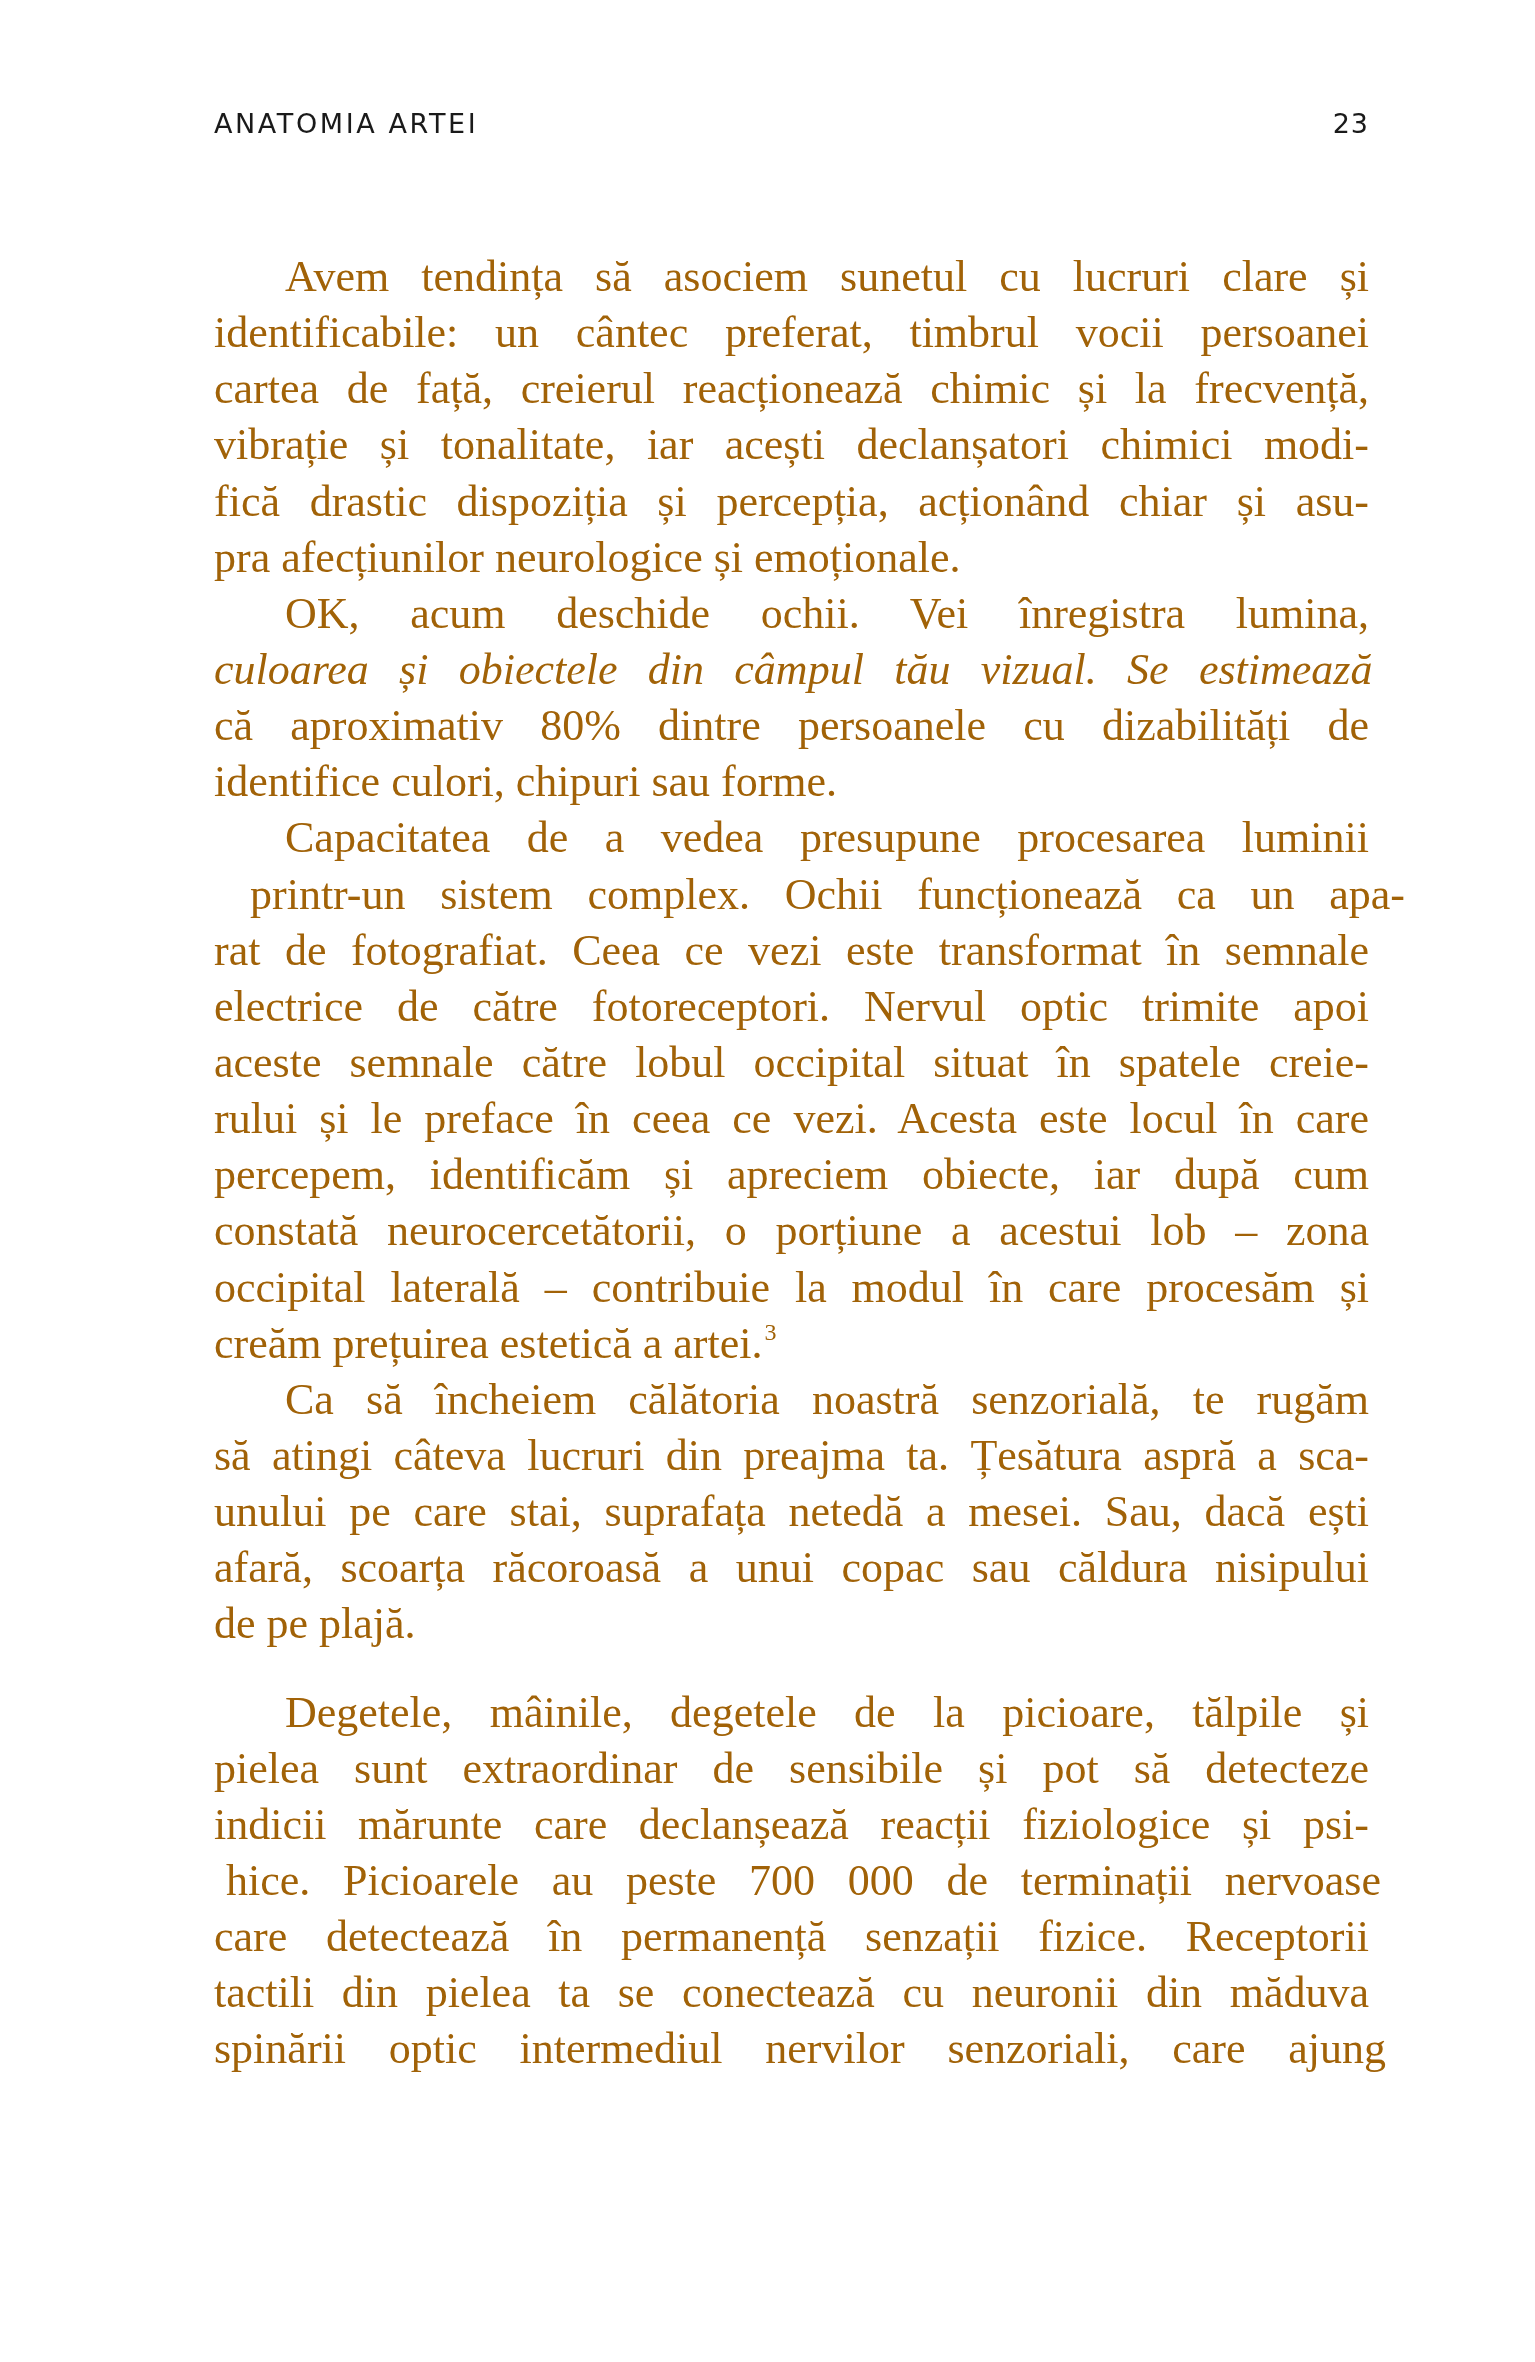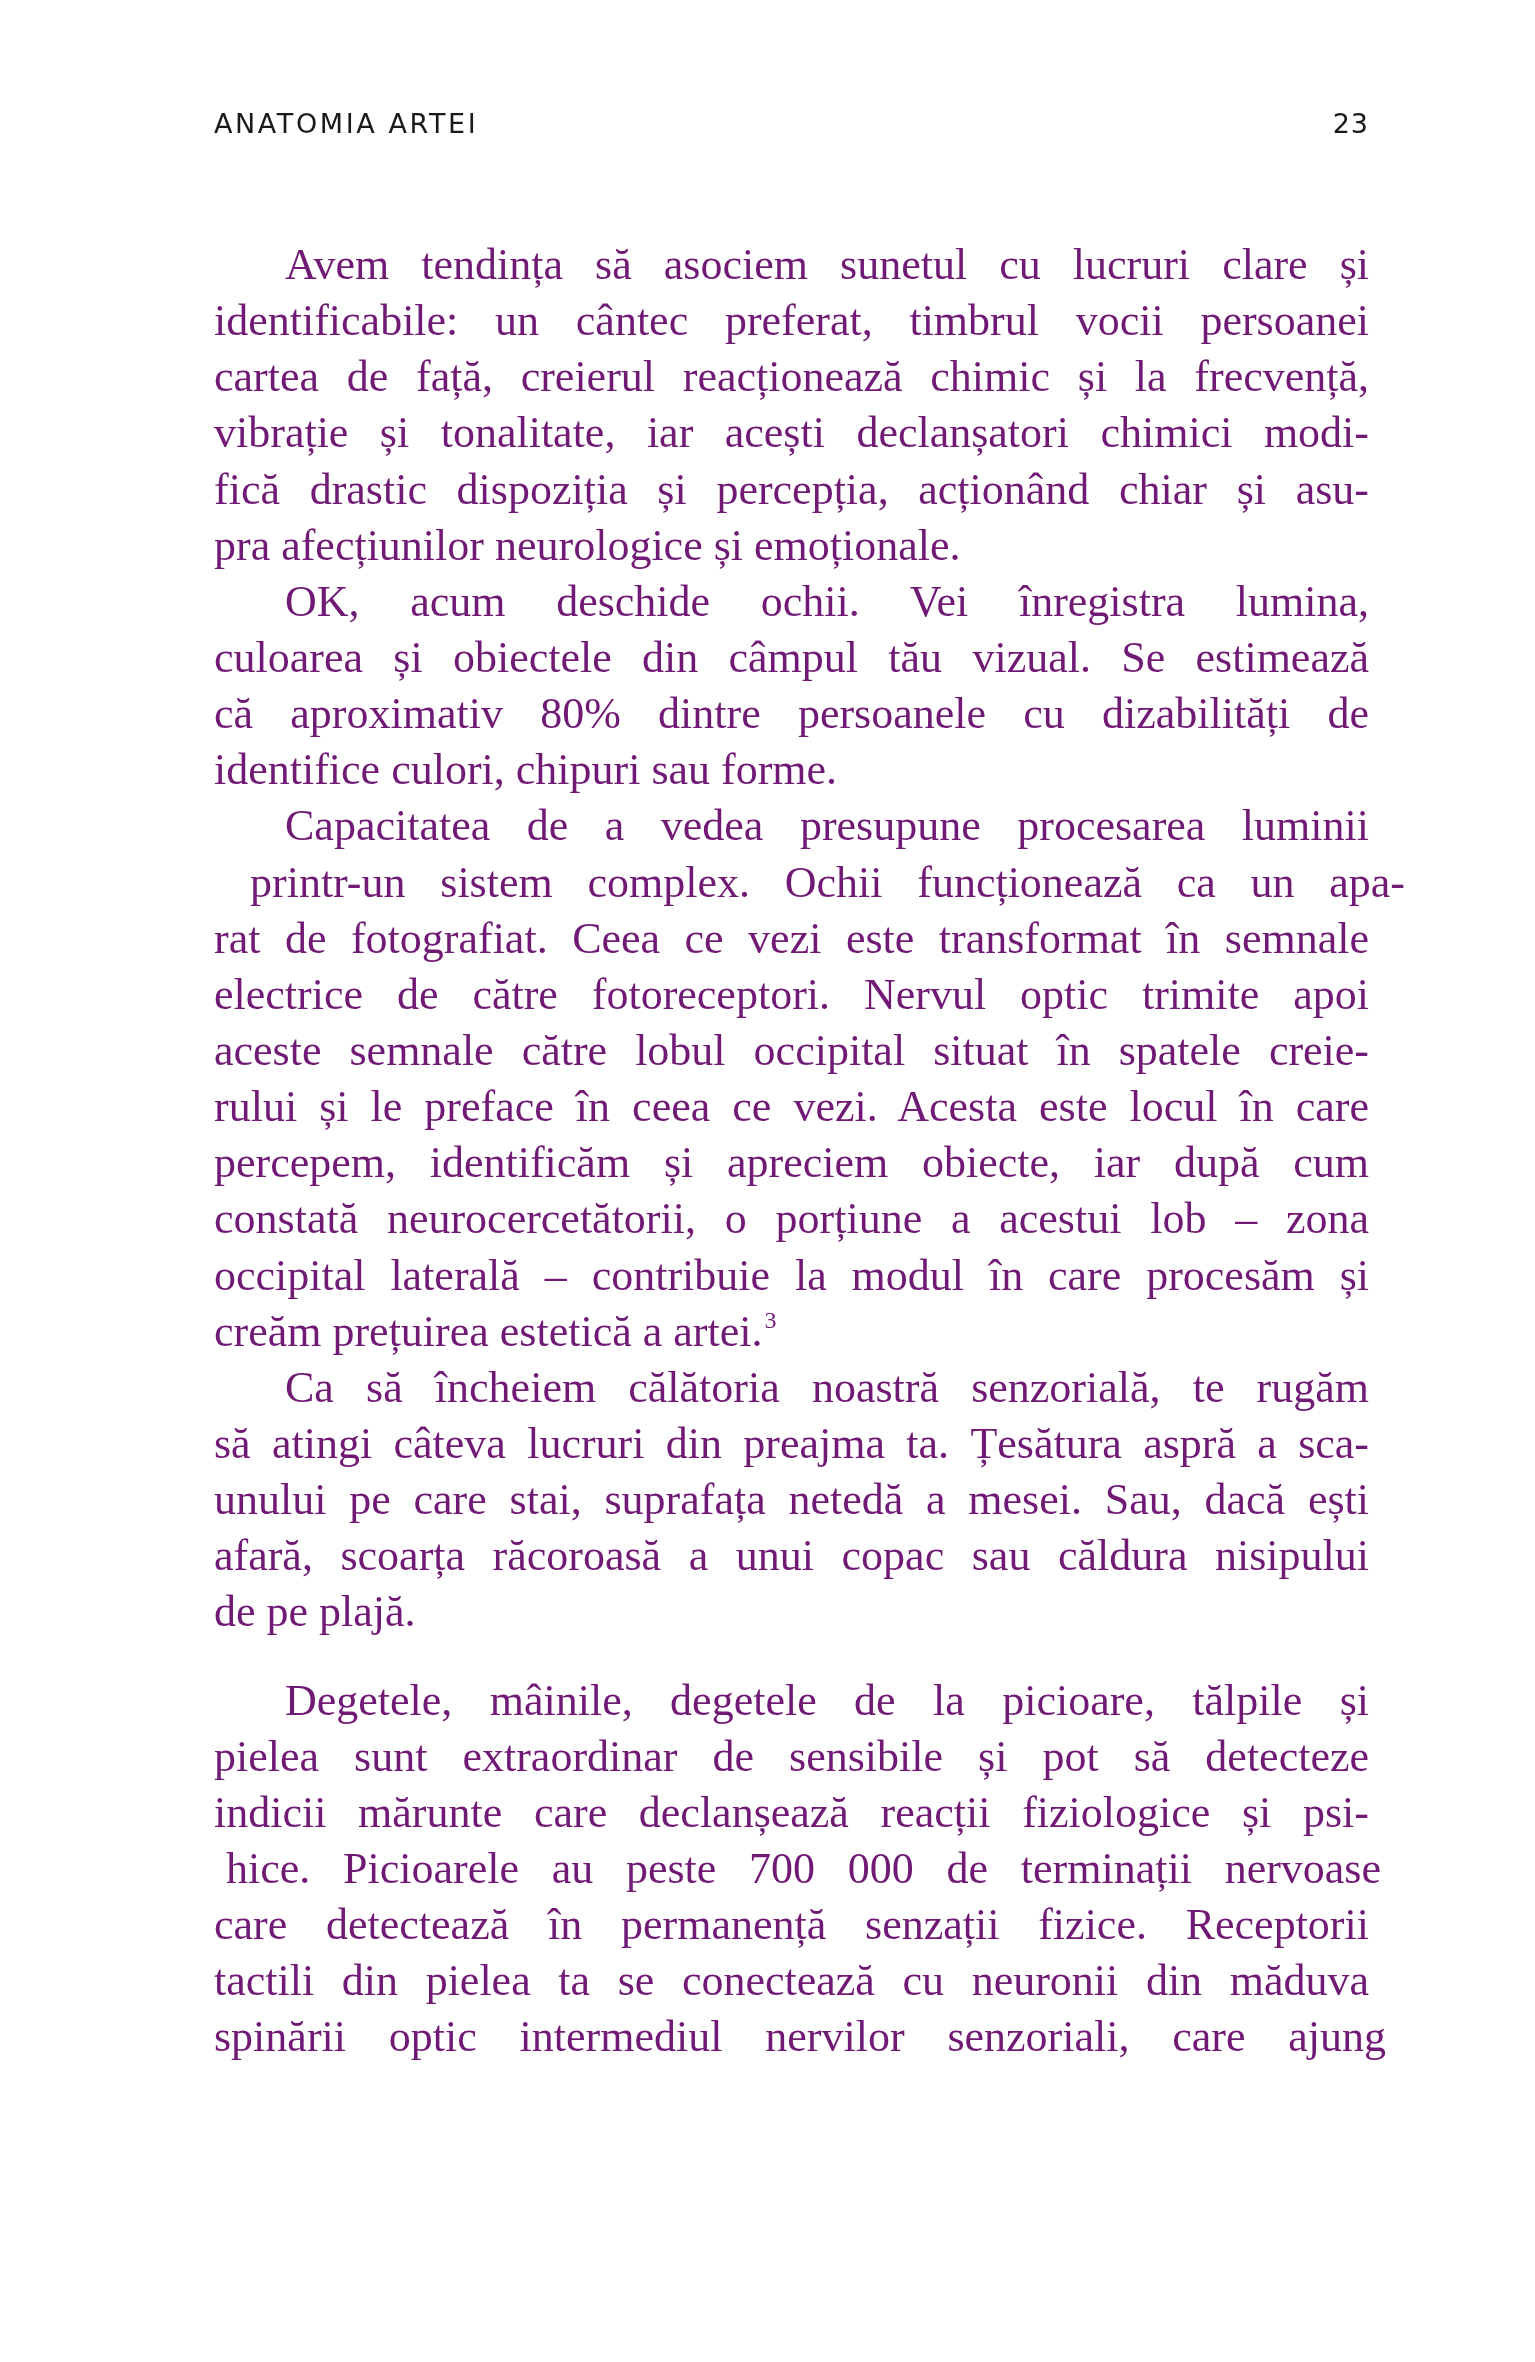"Avem tendința să asociem sunetul" .body-text { color: #701a75 -> #a16207; top: 237px -> 249px }
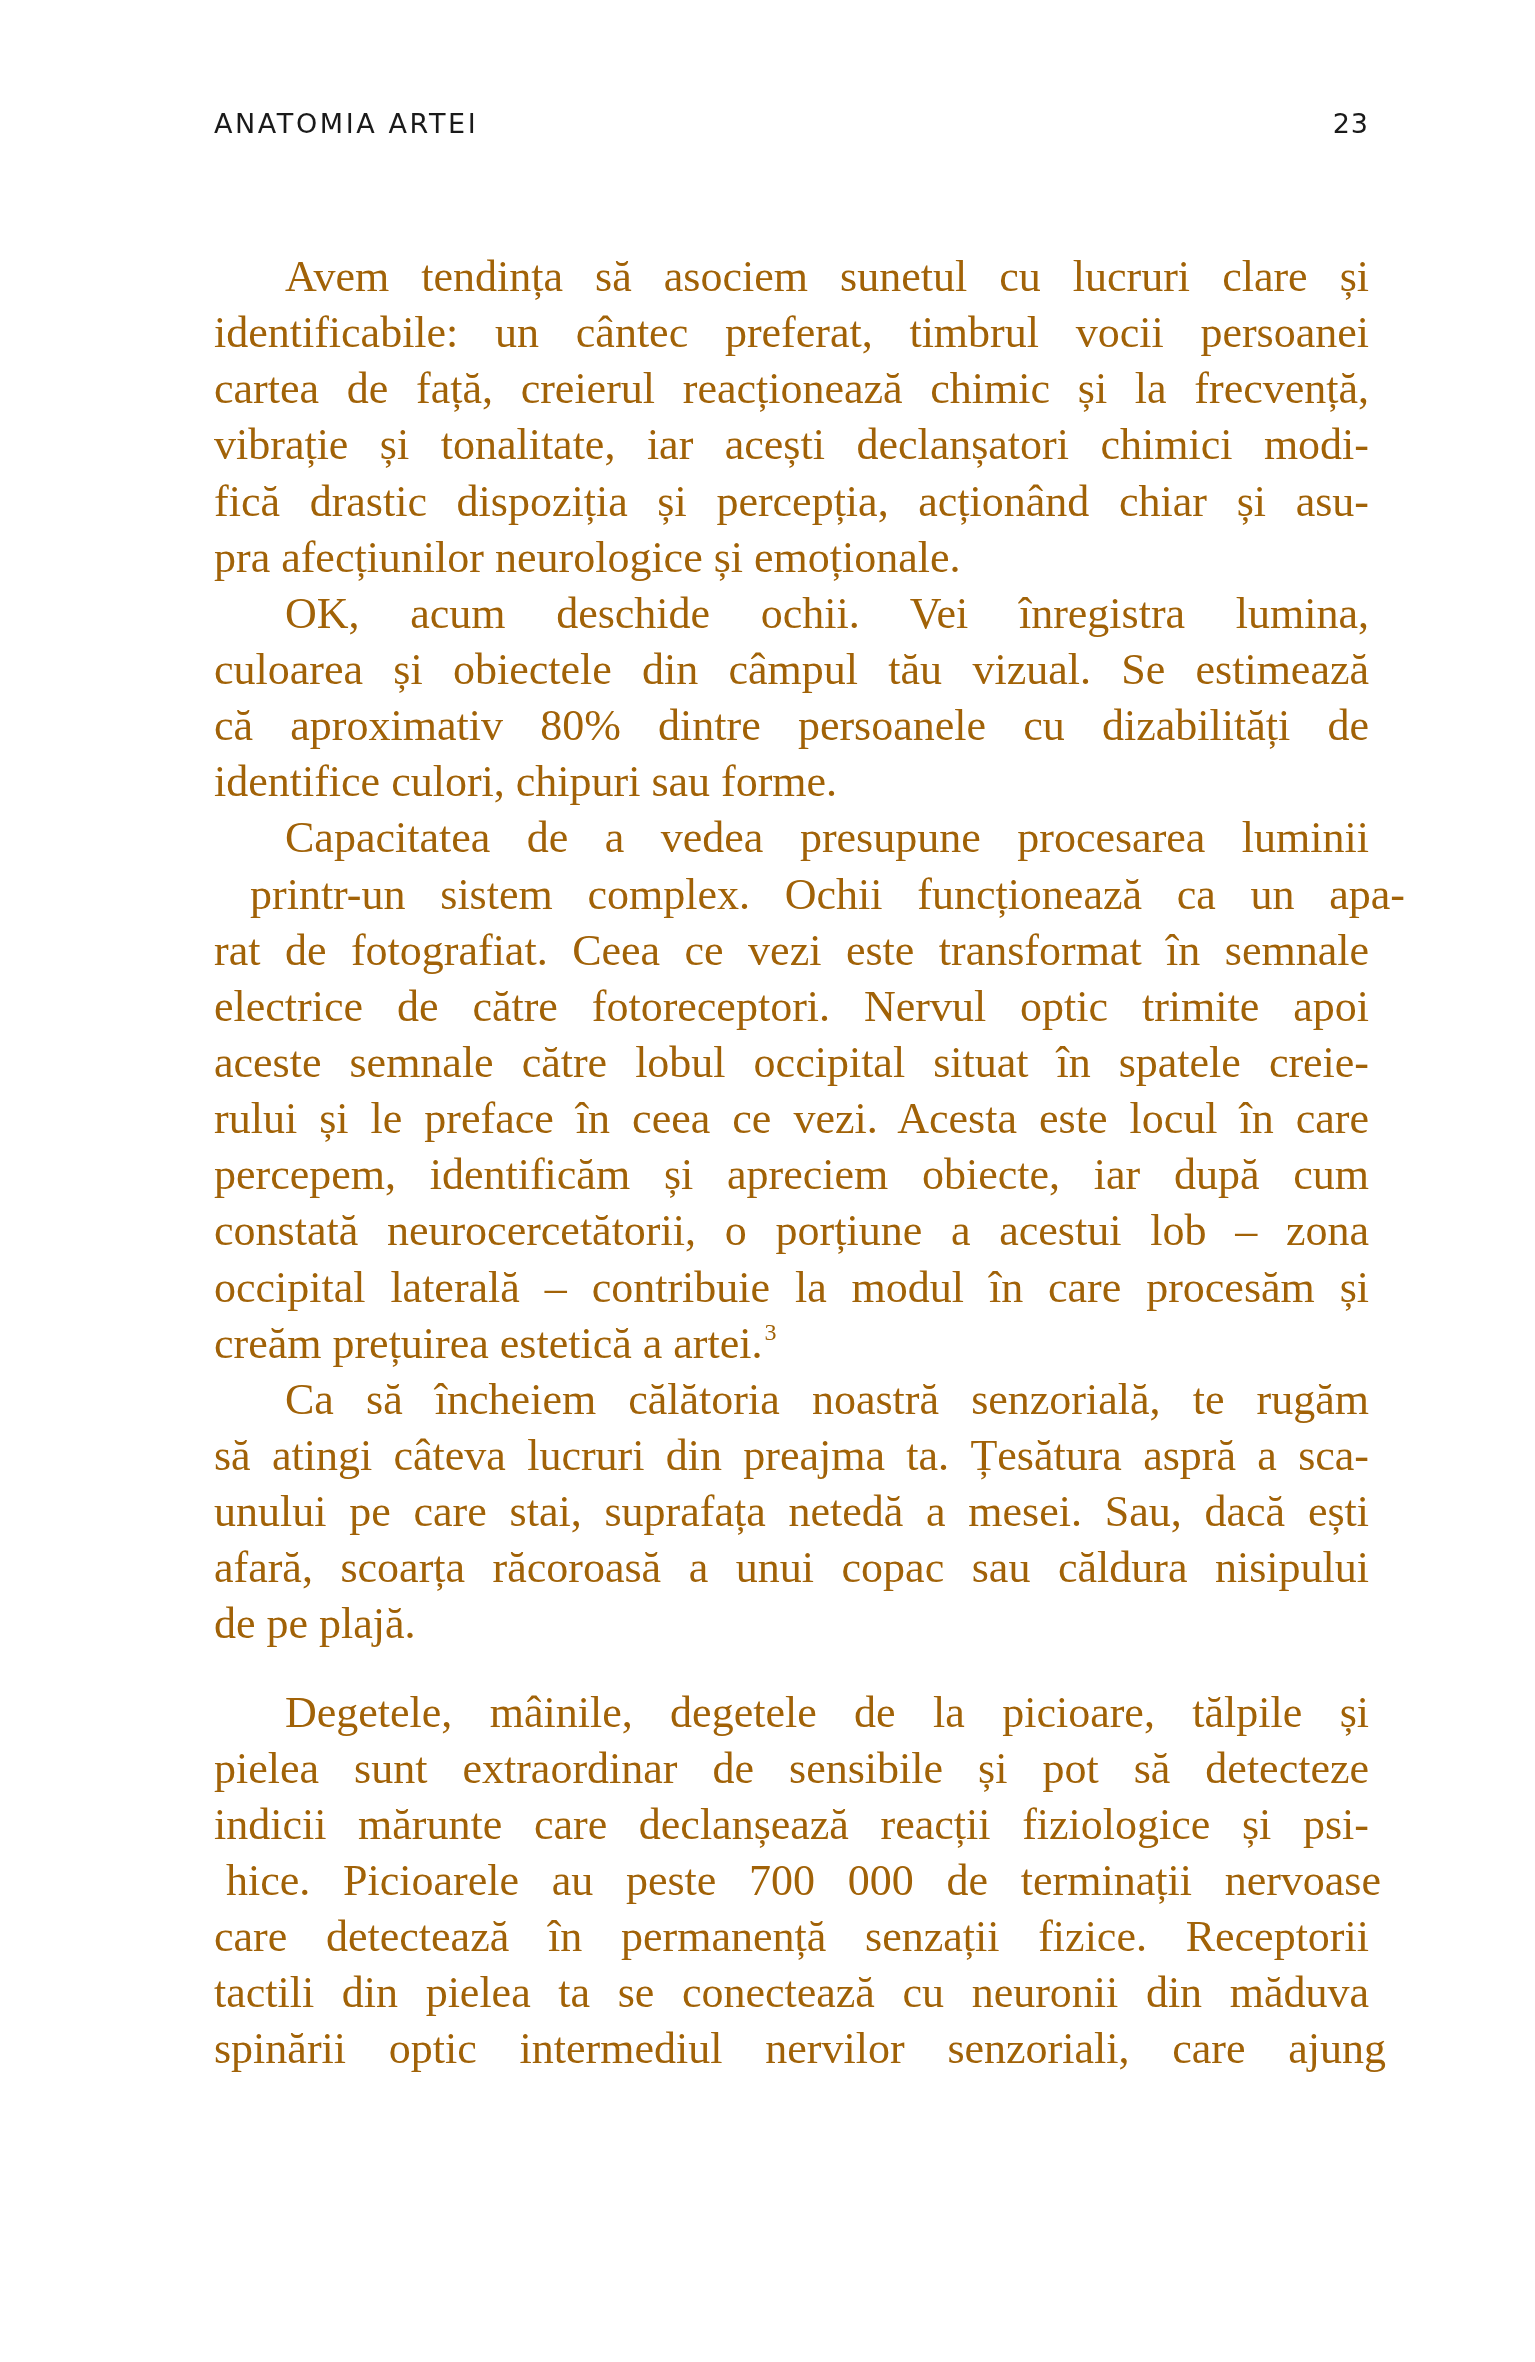"culoarea și obiectele din câmpul" span.line { font-style: none -> italic }
